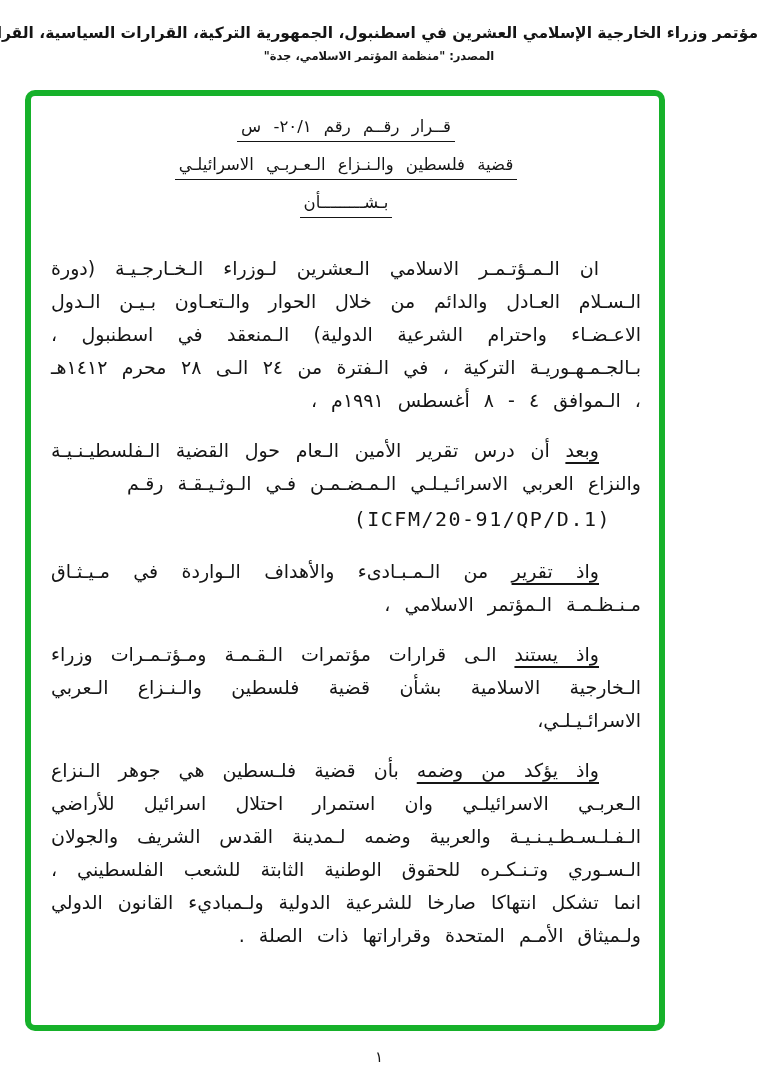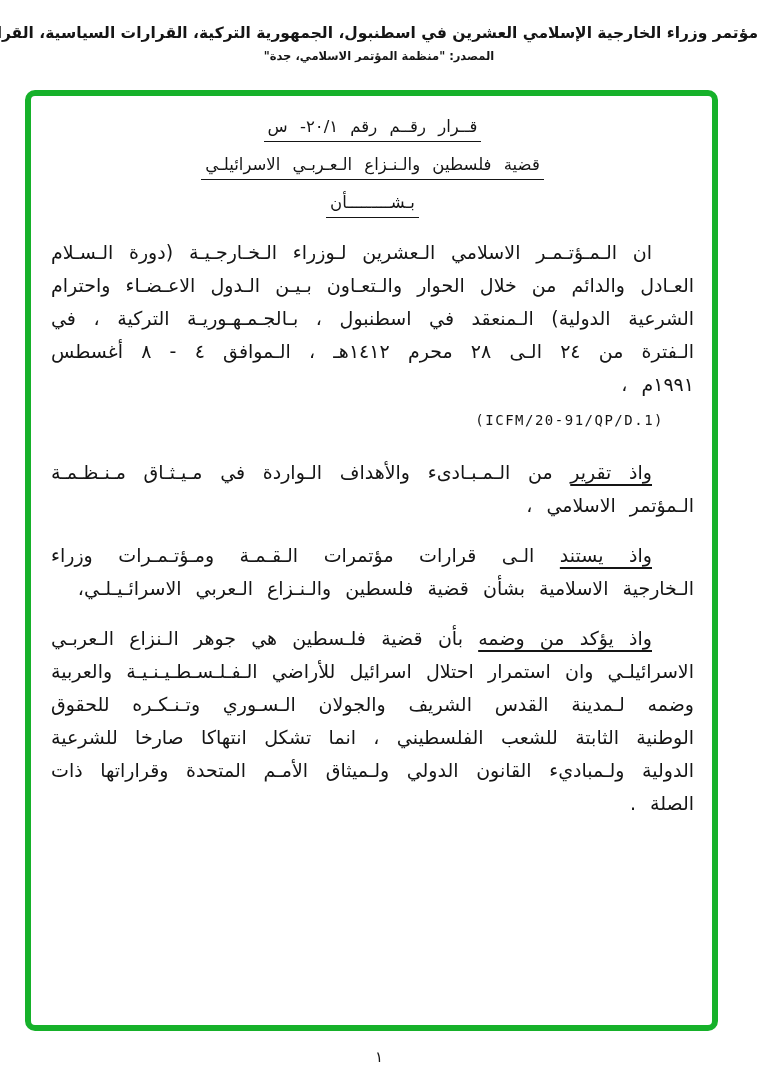"قــرار رقــم رقم ٢٠/١- س" .frame { width: 693px -> 640px }
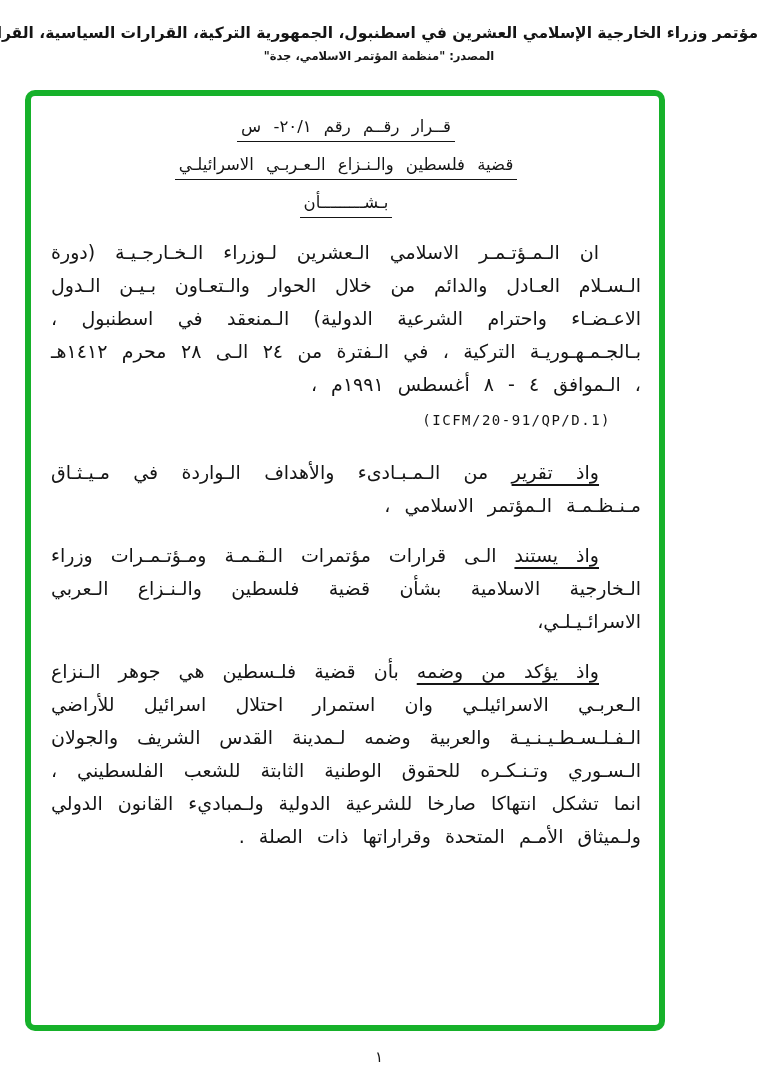"ان الـمـؤتـمـر الاسلامي الـعشرين لـوزراء" .para.first { margin-top: 14px -> 30px }
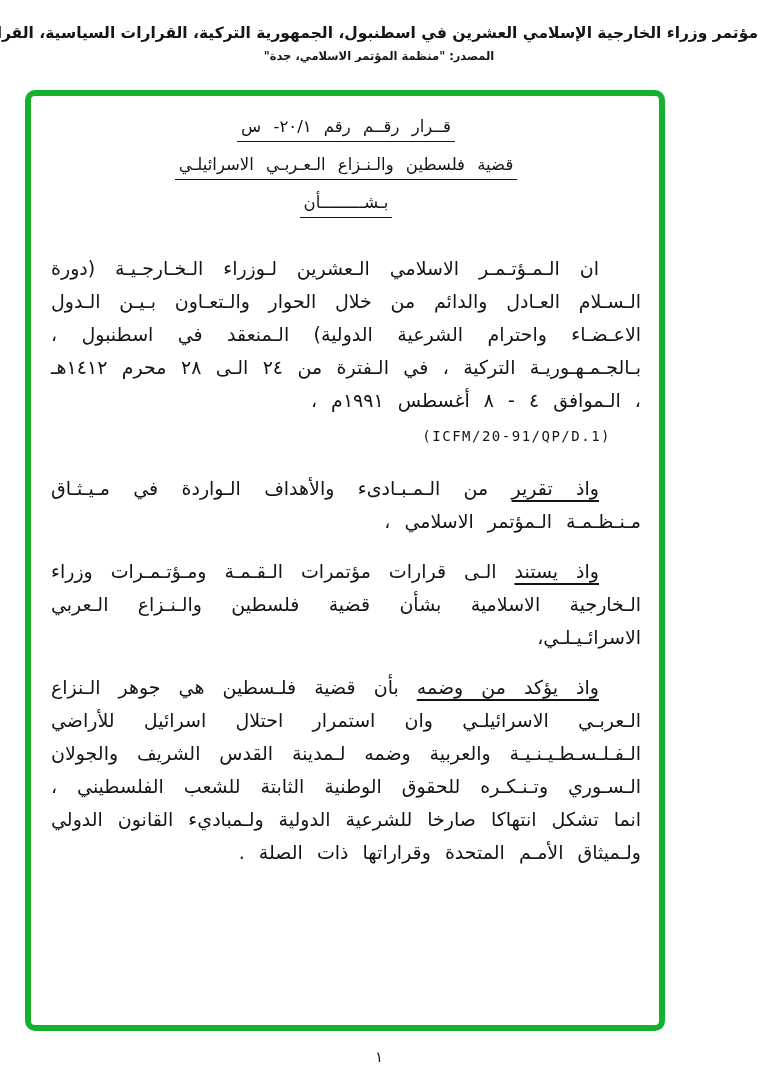"وبعد أن درس تقرير الأمين" p.para { html: none -> <p> <span>وبعد</span> <span>أن درس تقرير الأمين الـعام حول القضية الـفلسطيـنـيـة والنزاع العربي الاسرائـيـلـي الـمـضـمـن فـي الـوثـيـقـة رقـم</span> </p> }
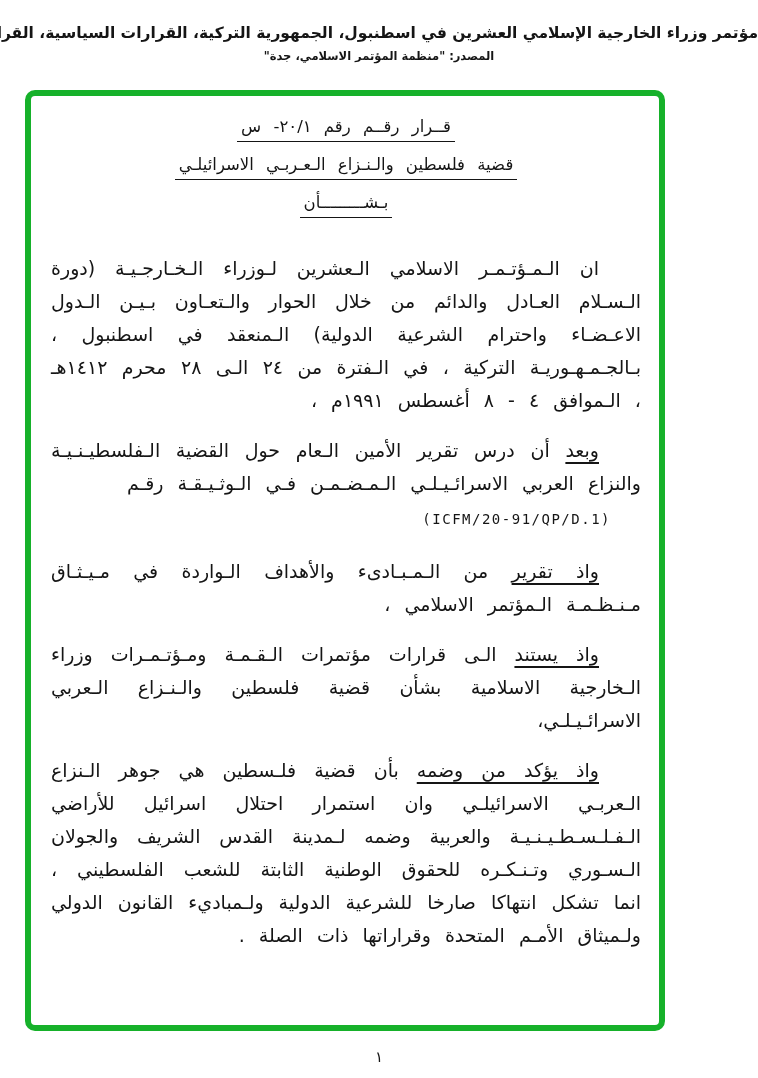"(ICFM/20-91/QP/D.1)" .doc-code { font-size: 14px -> 20px }
